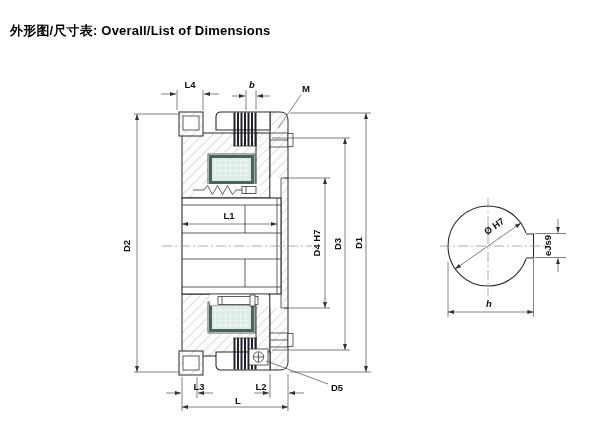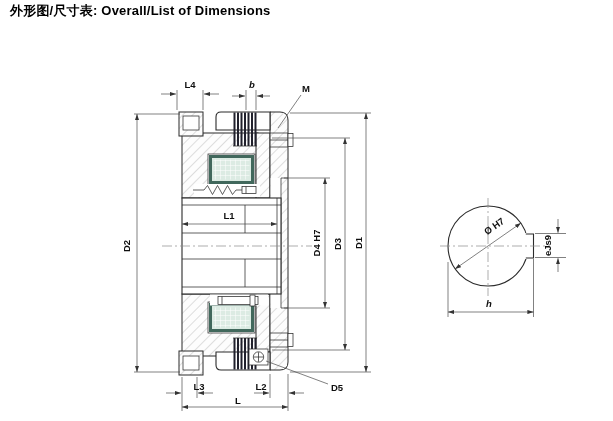"外形图/尺寸表: Overall/List of Dimensions" #page-title { top: 2px -> 22px }
